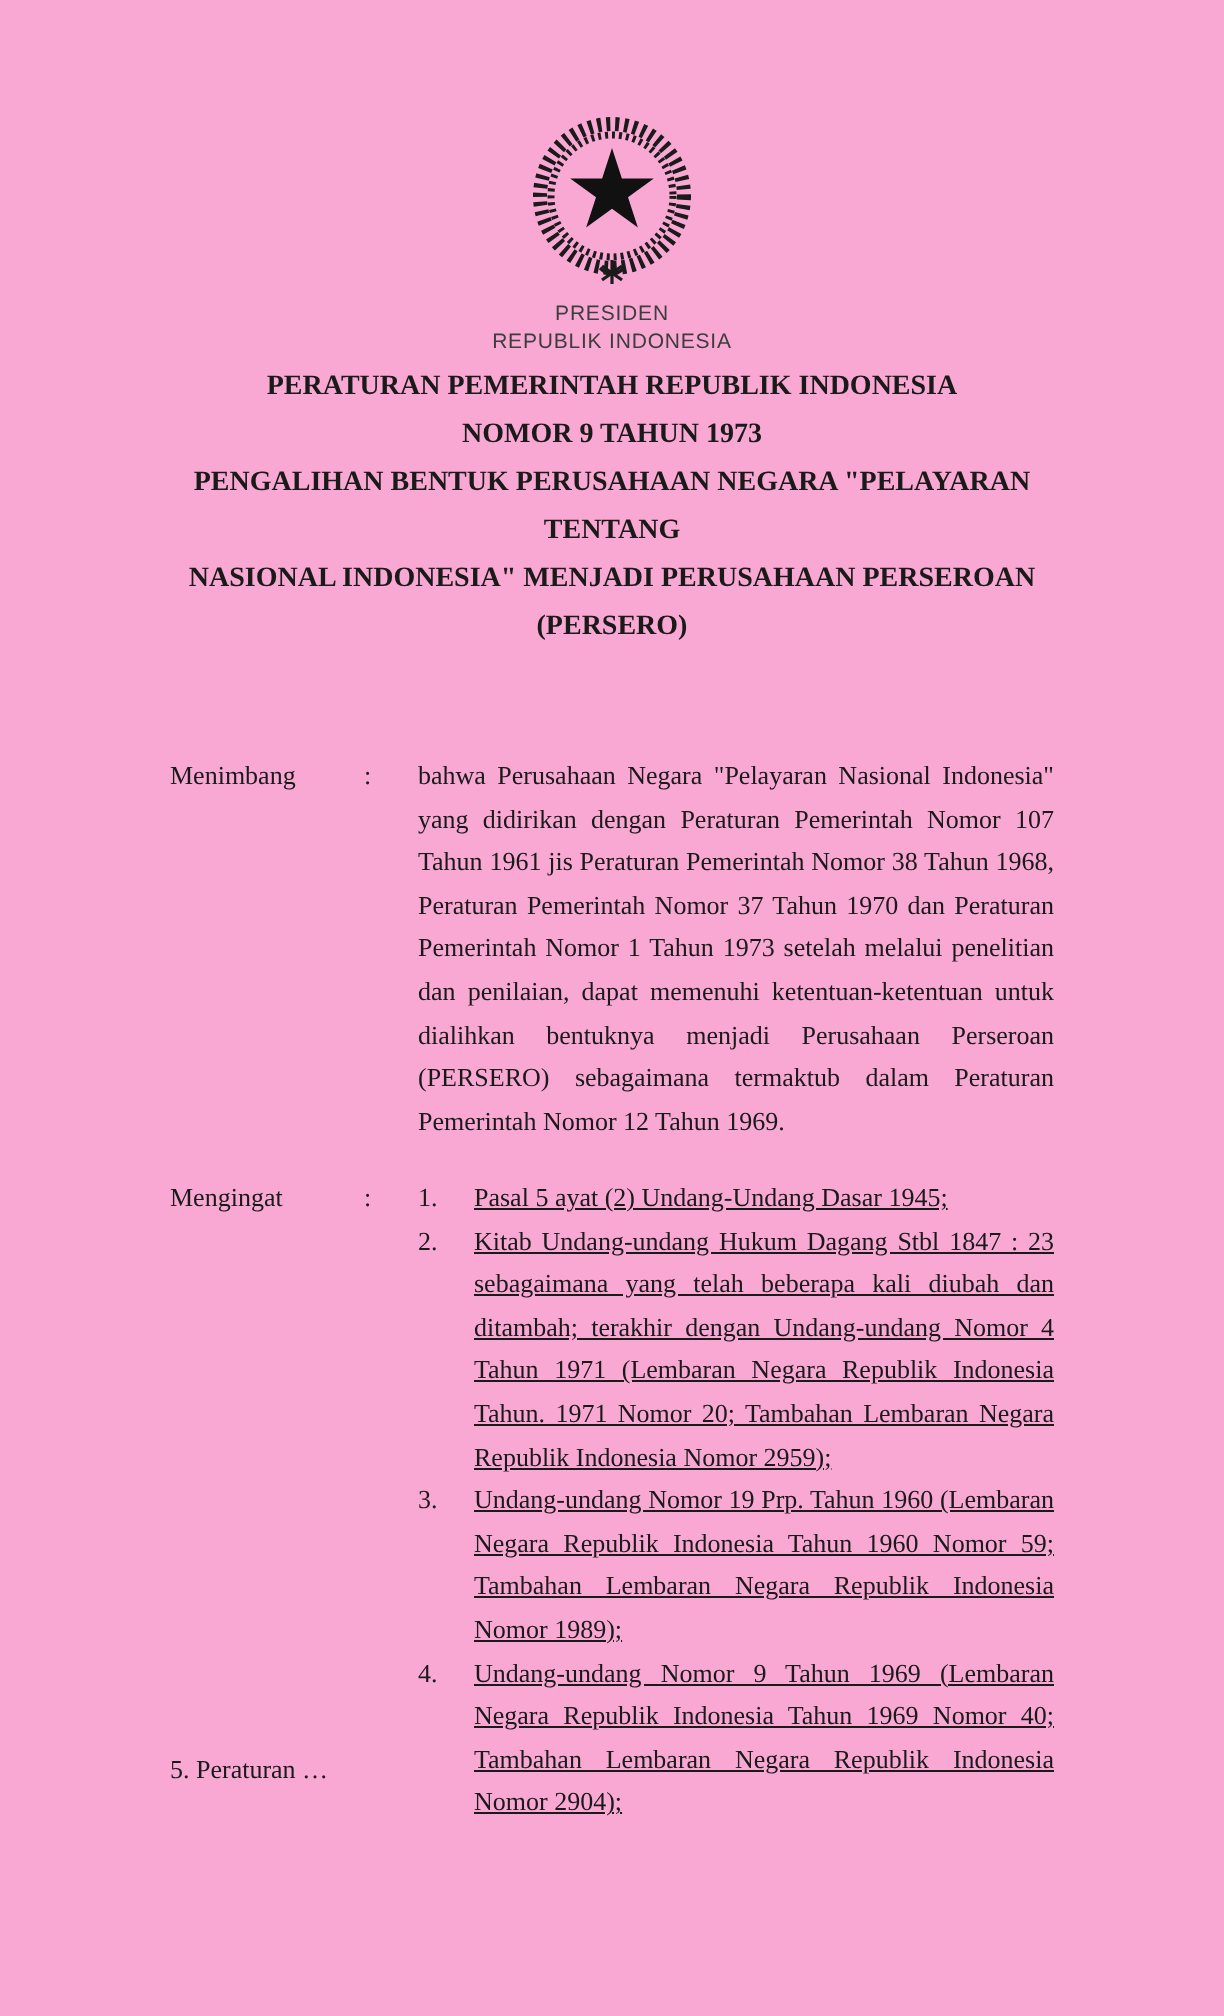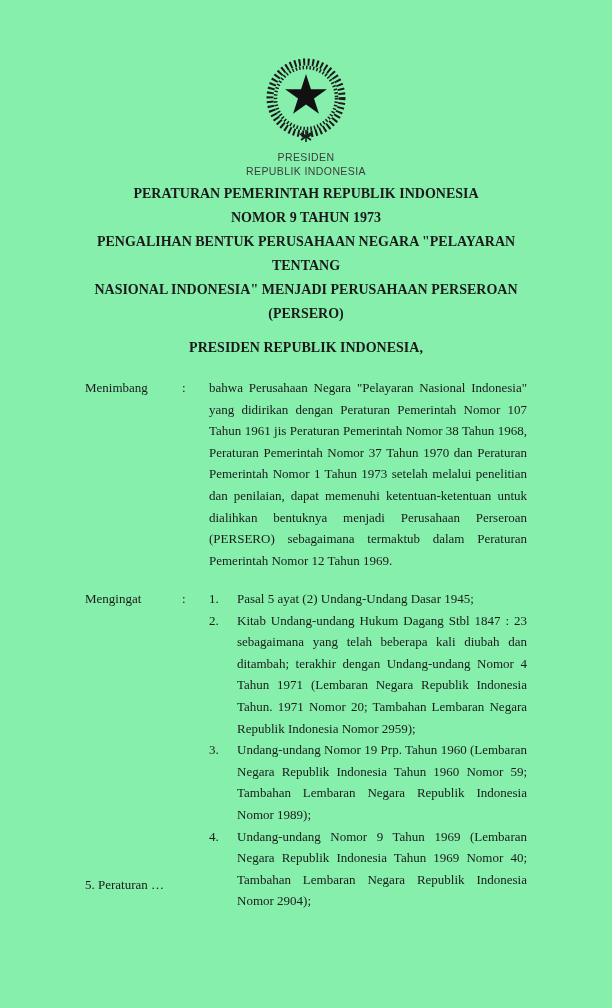"PRESIDEN" .page { background: #86efac -> #f9a8d4 }
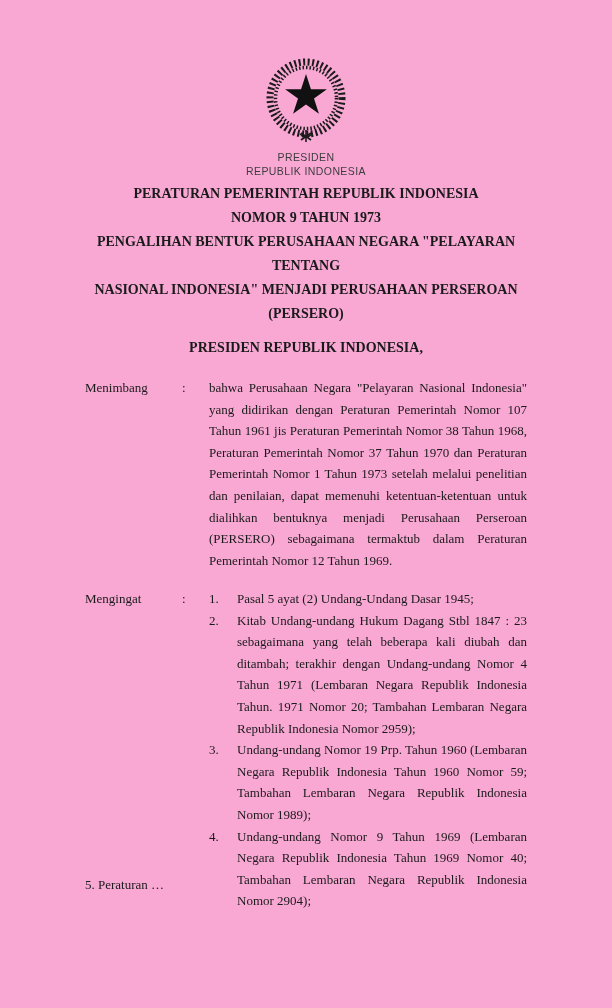"PRESIDEN REPUBLIK INDONESIA," div.salutation { html: <div>PRESIDEN REPUBLIK INDONESIA,</div> -> none }
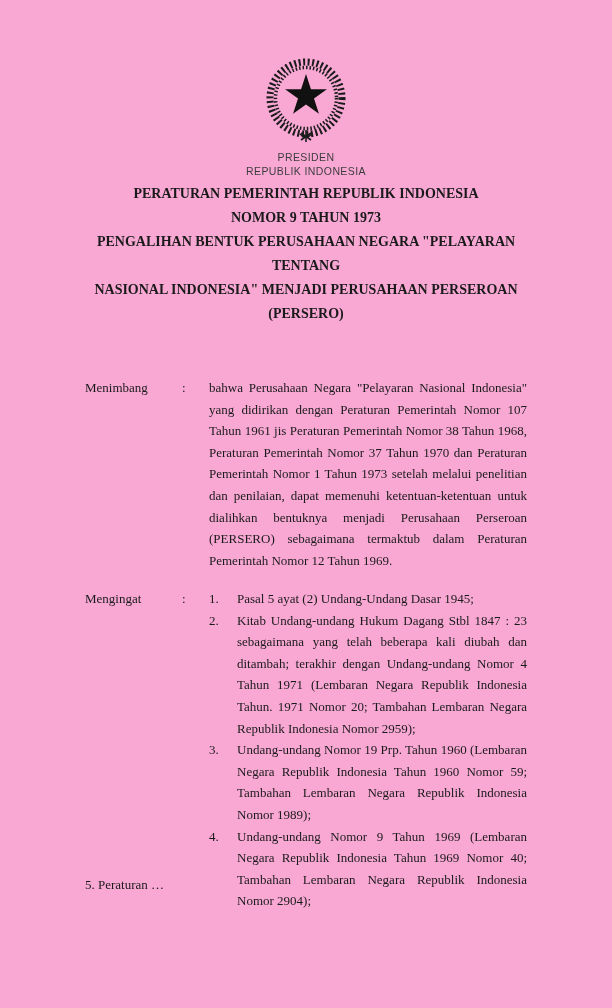"Pasal 5 ayat (2) Undang-Undang" .itext { text-decoration: none -> underline }
